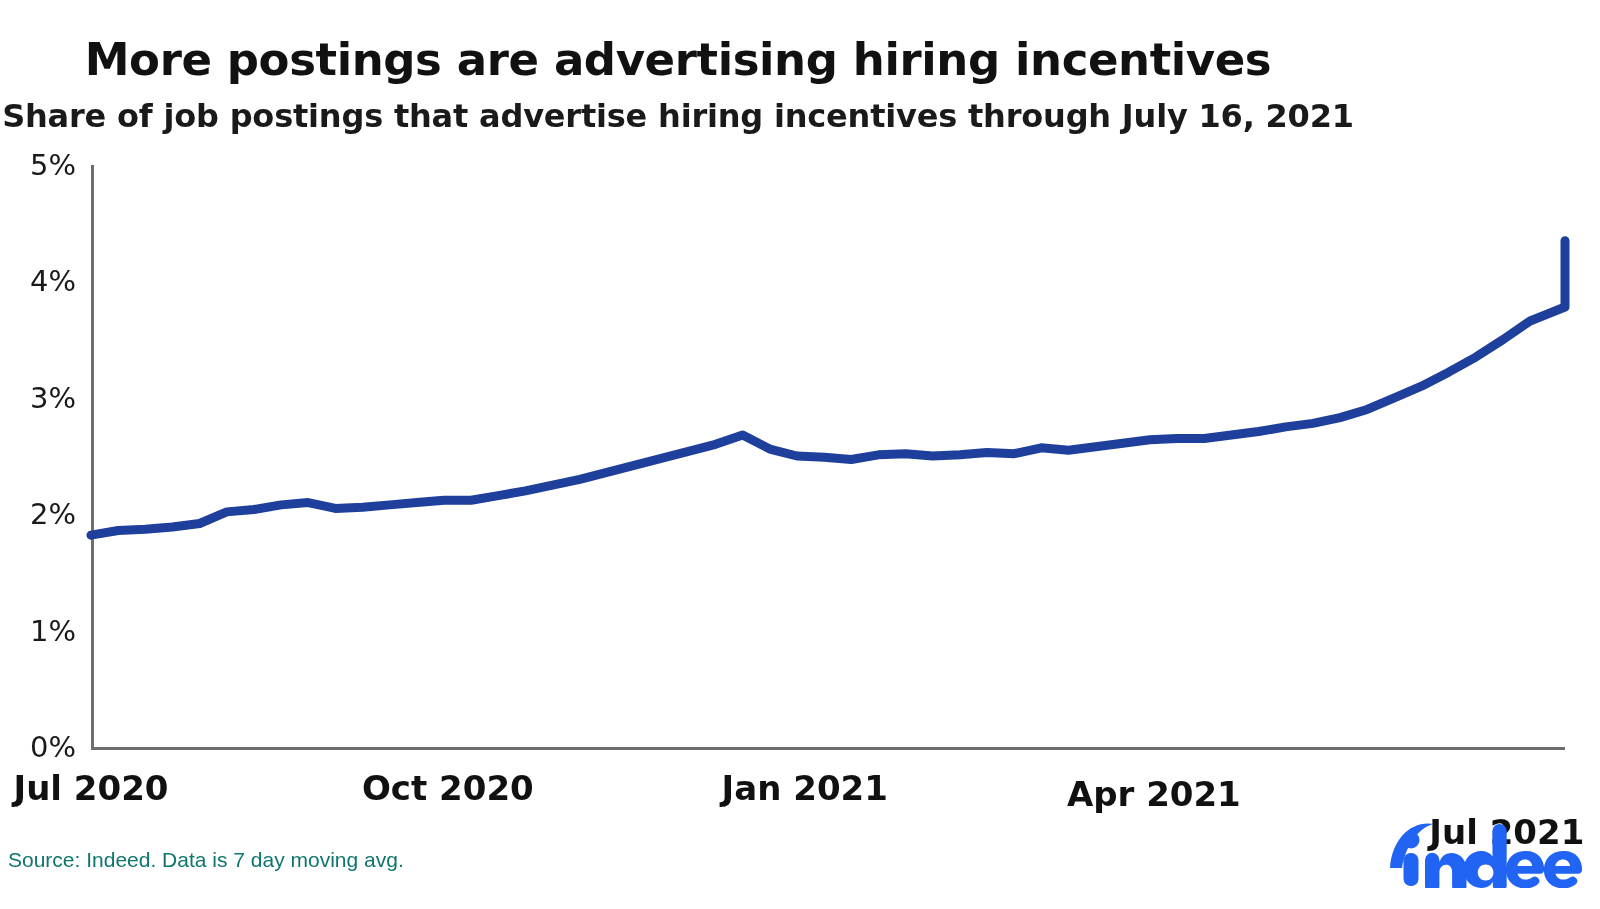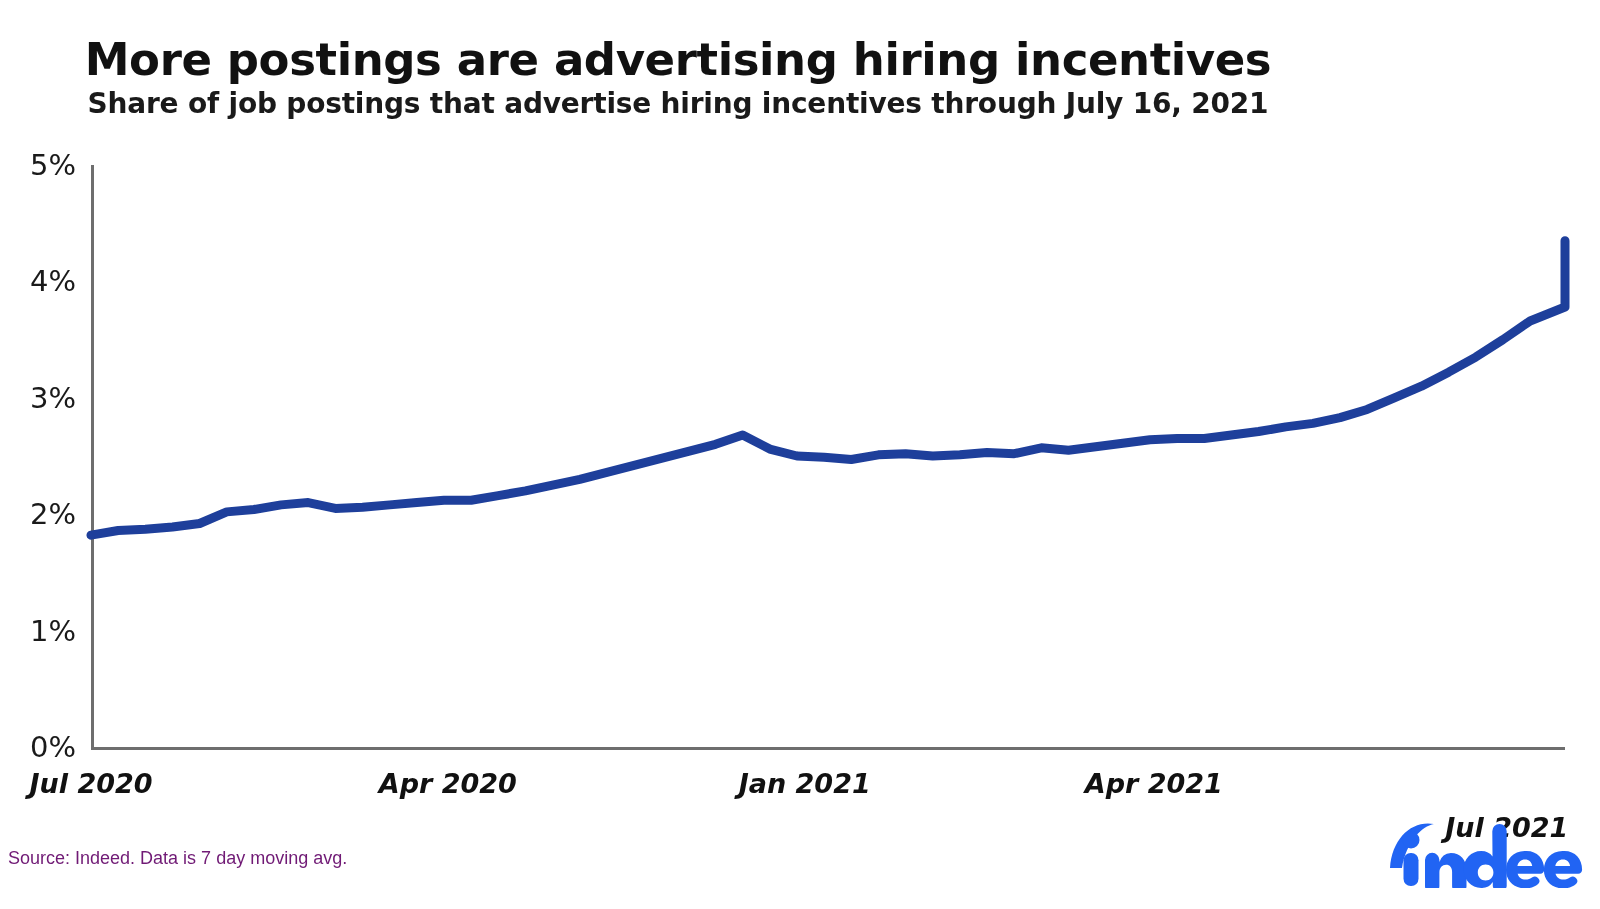"Share of job postings that" #chart-subtitle { font-size: 28px -> 32px; margin-top: 2px -> 12px }
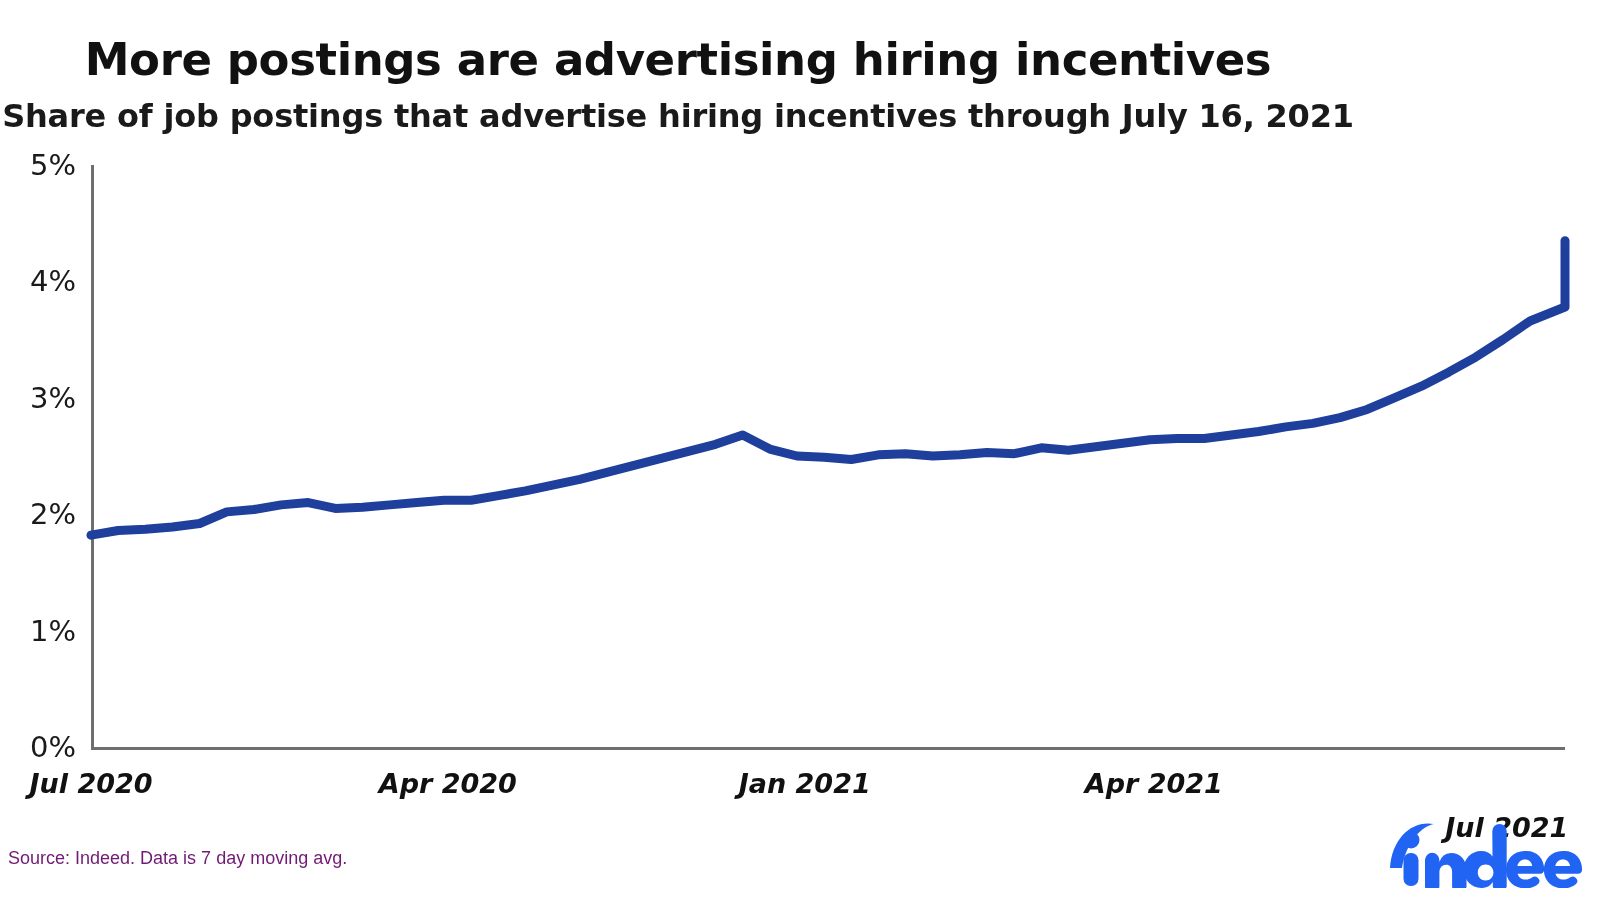"Jul 2020" .x-tick-label { font-size: 27px -> 34px; font-style: italic -> none }
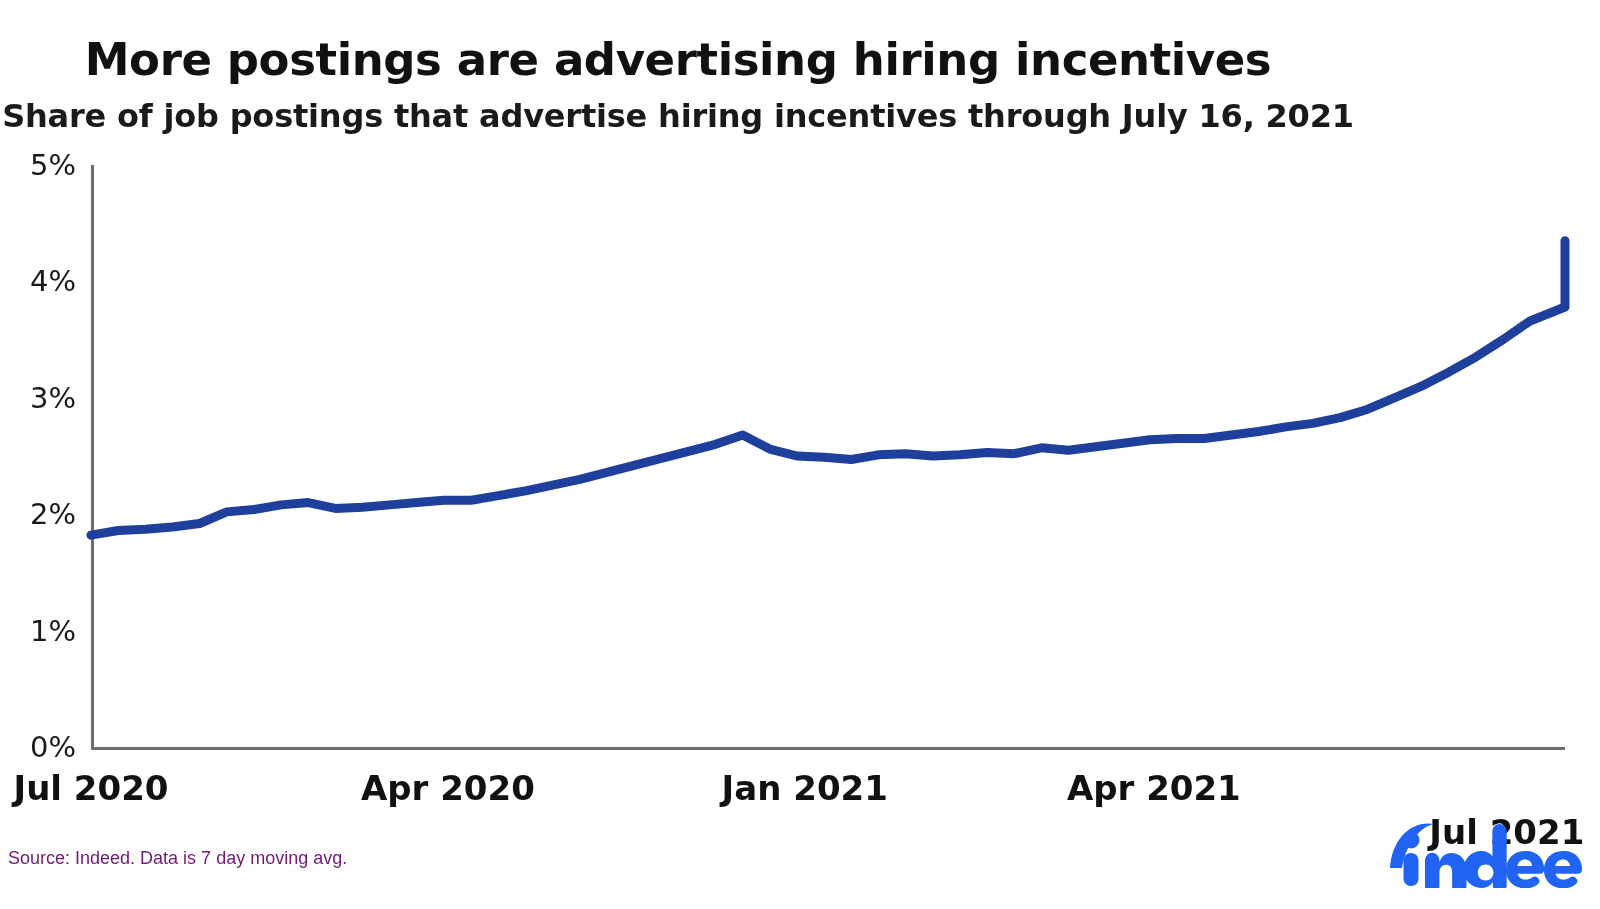"Apr 2020" div.x-tick-label { text: Apr -> Oct }
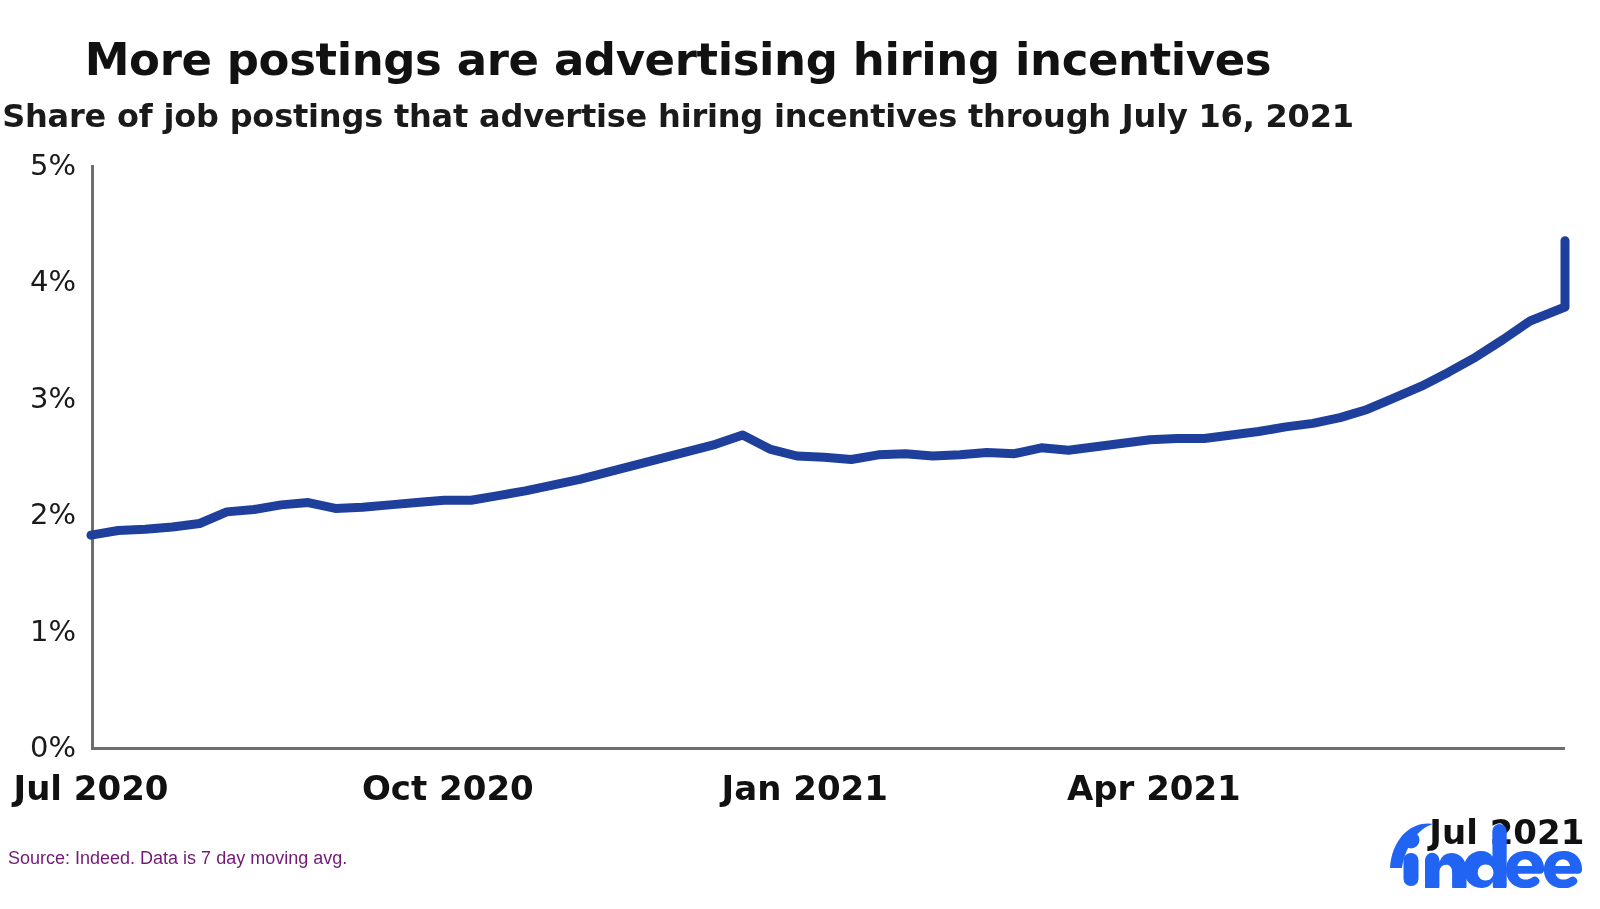"Apr 2021" div.x-tick-label { margin-top: none -> 6px }
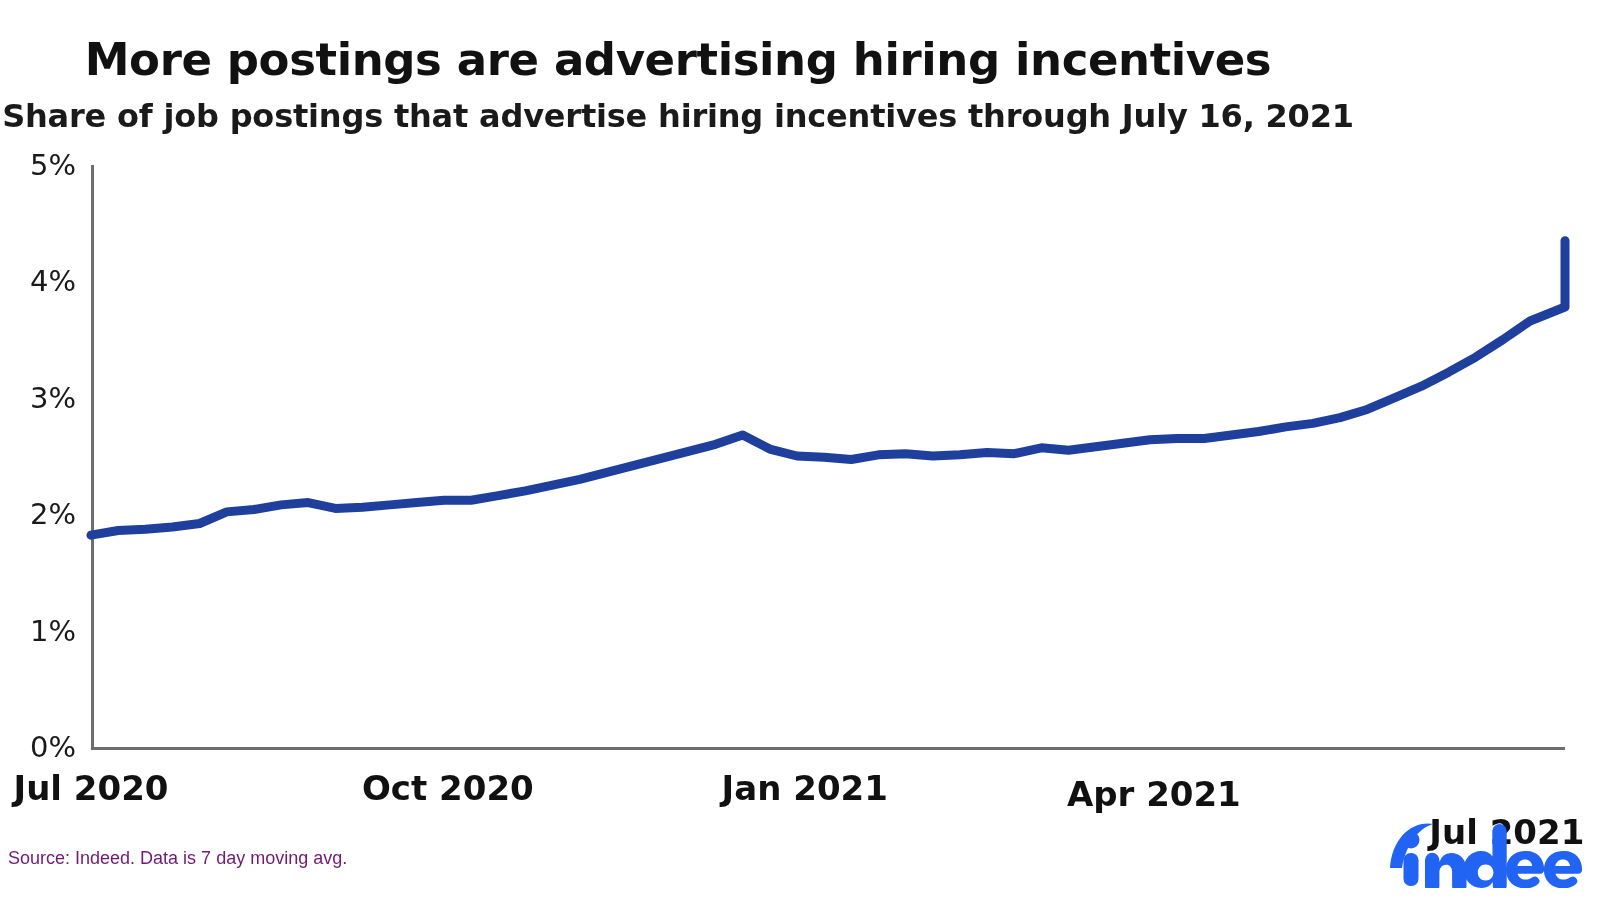"Source: Indeed. Data is 7" #source-note { color: #701a75 -> #0f766e; font-size: 18px -> 21px }
